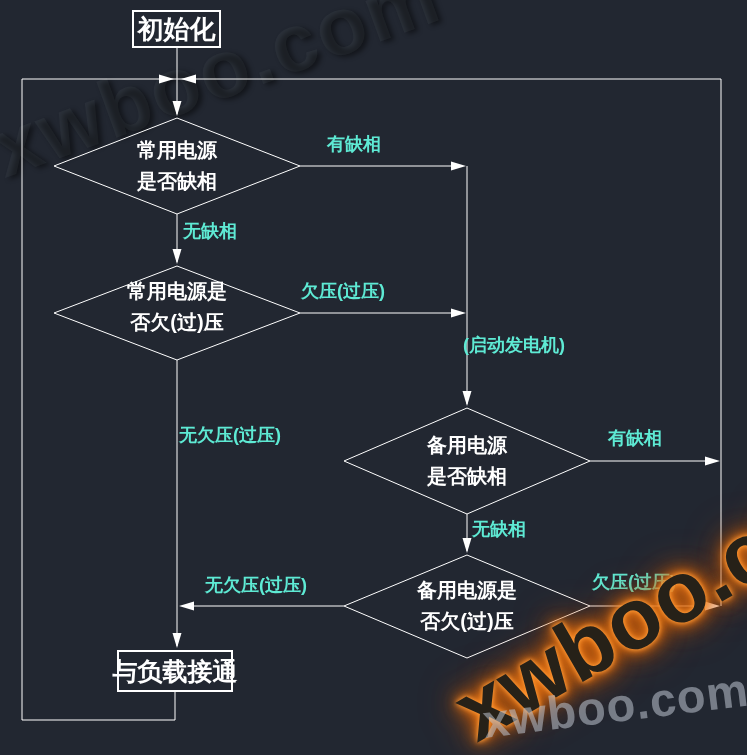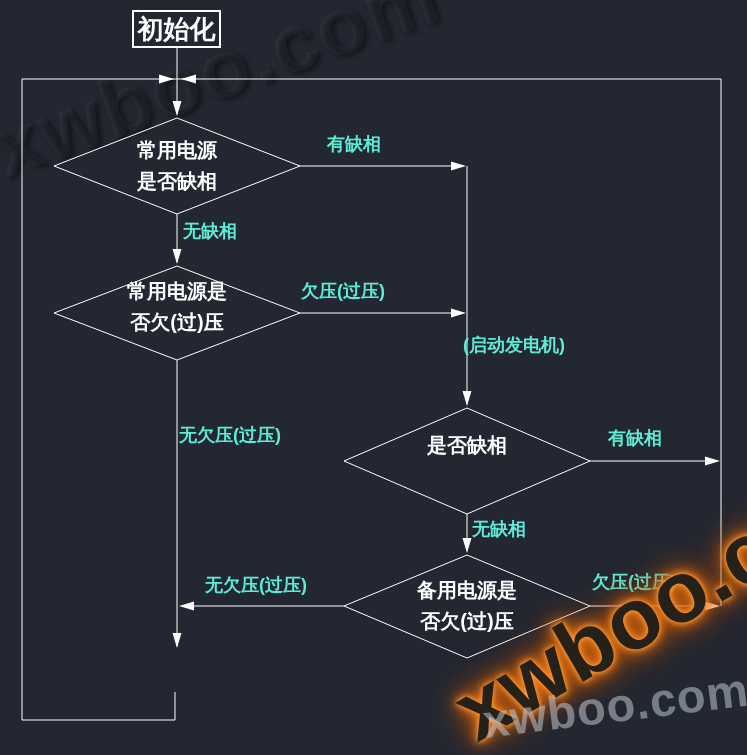"备用电源" div { html: none -> <div>备用电源</div> }
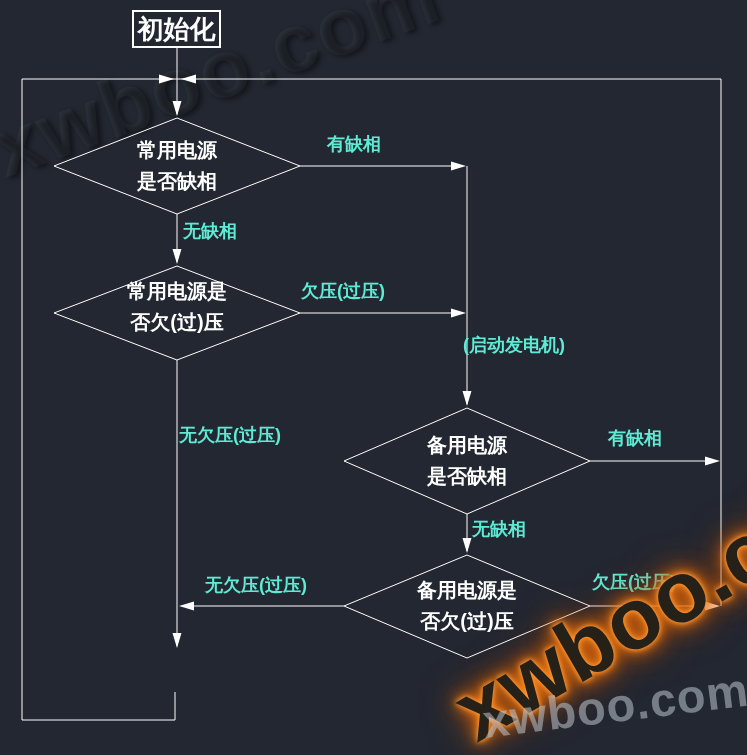"与负载接通" div.node-box { html: none -> <div> <span>与负载接通</span> </div> }
